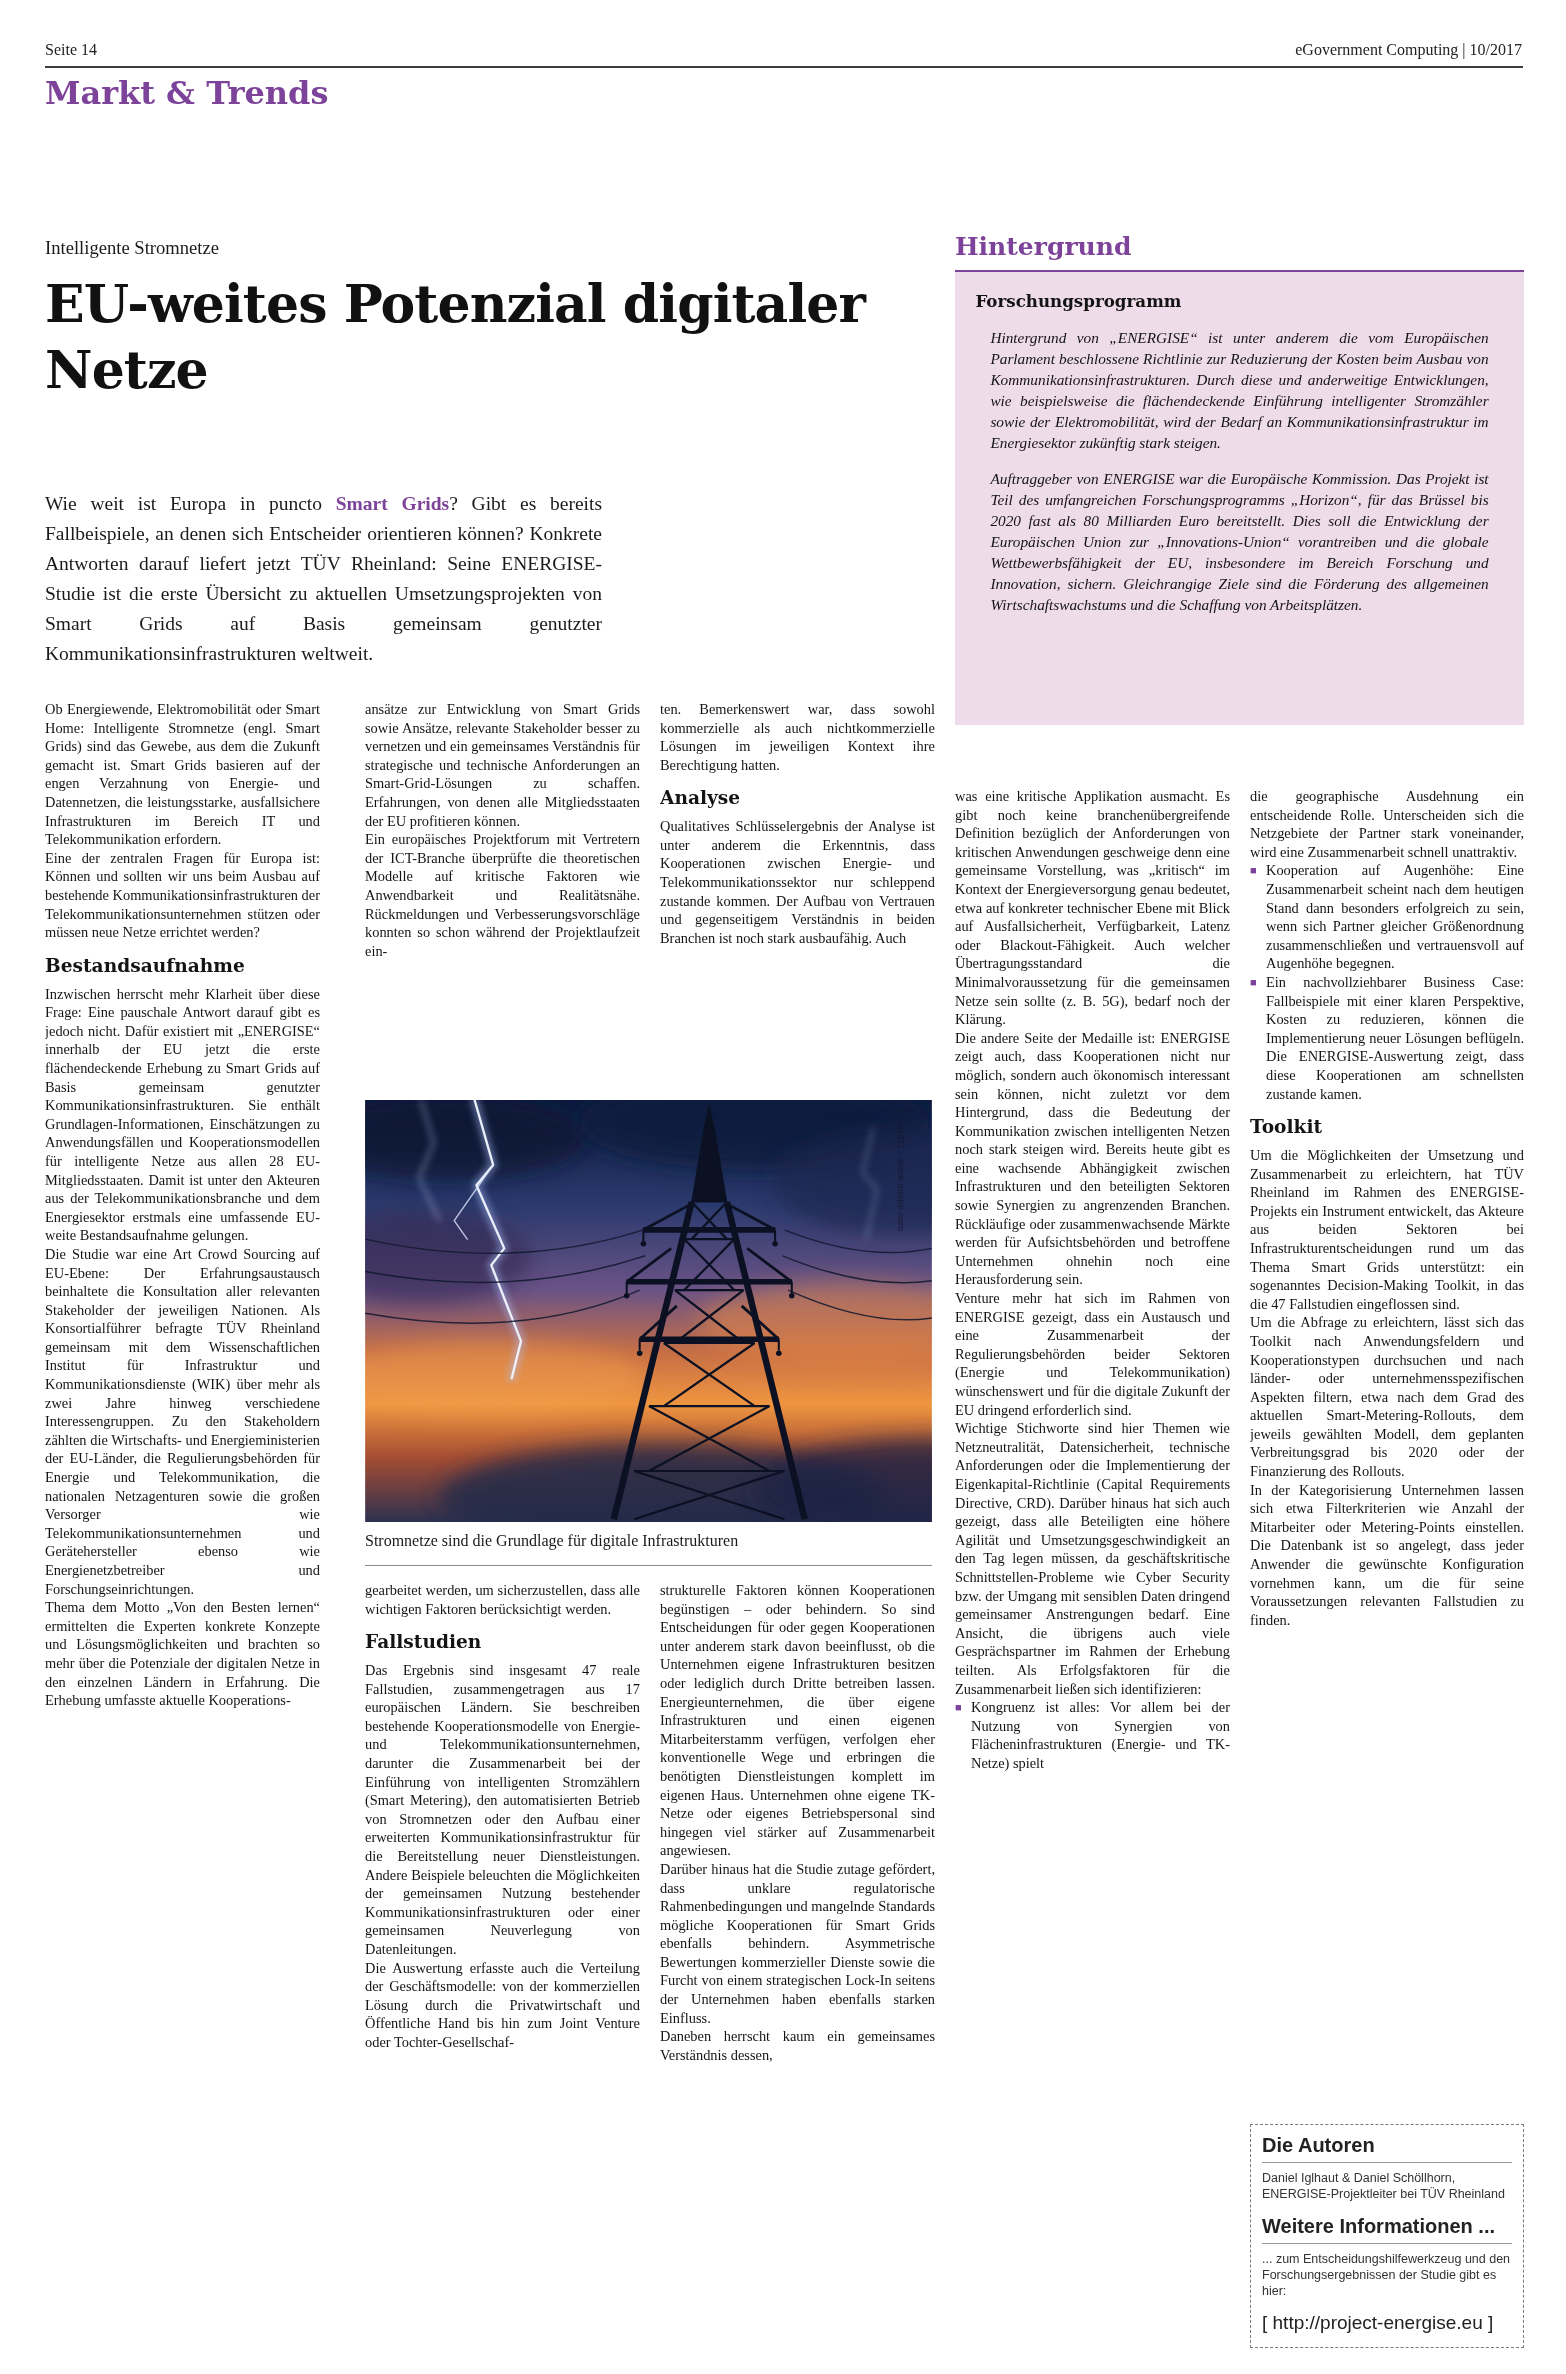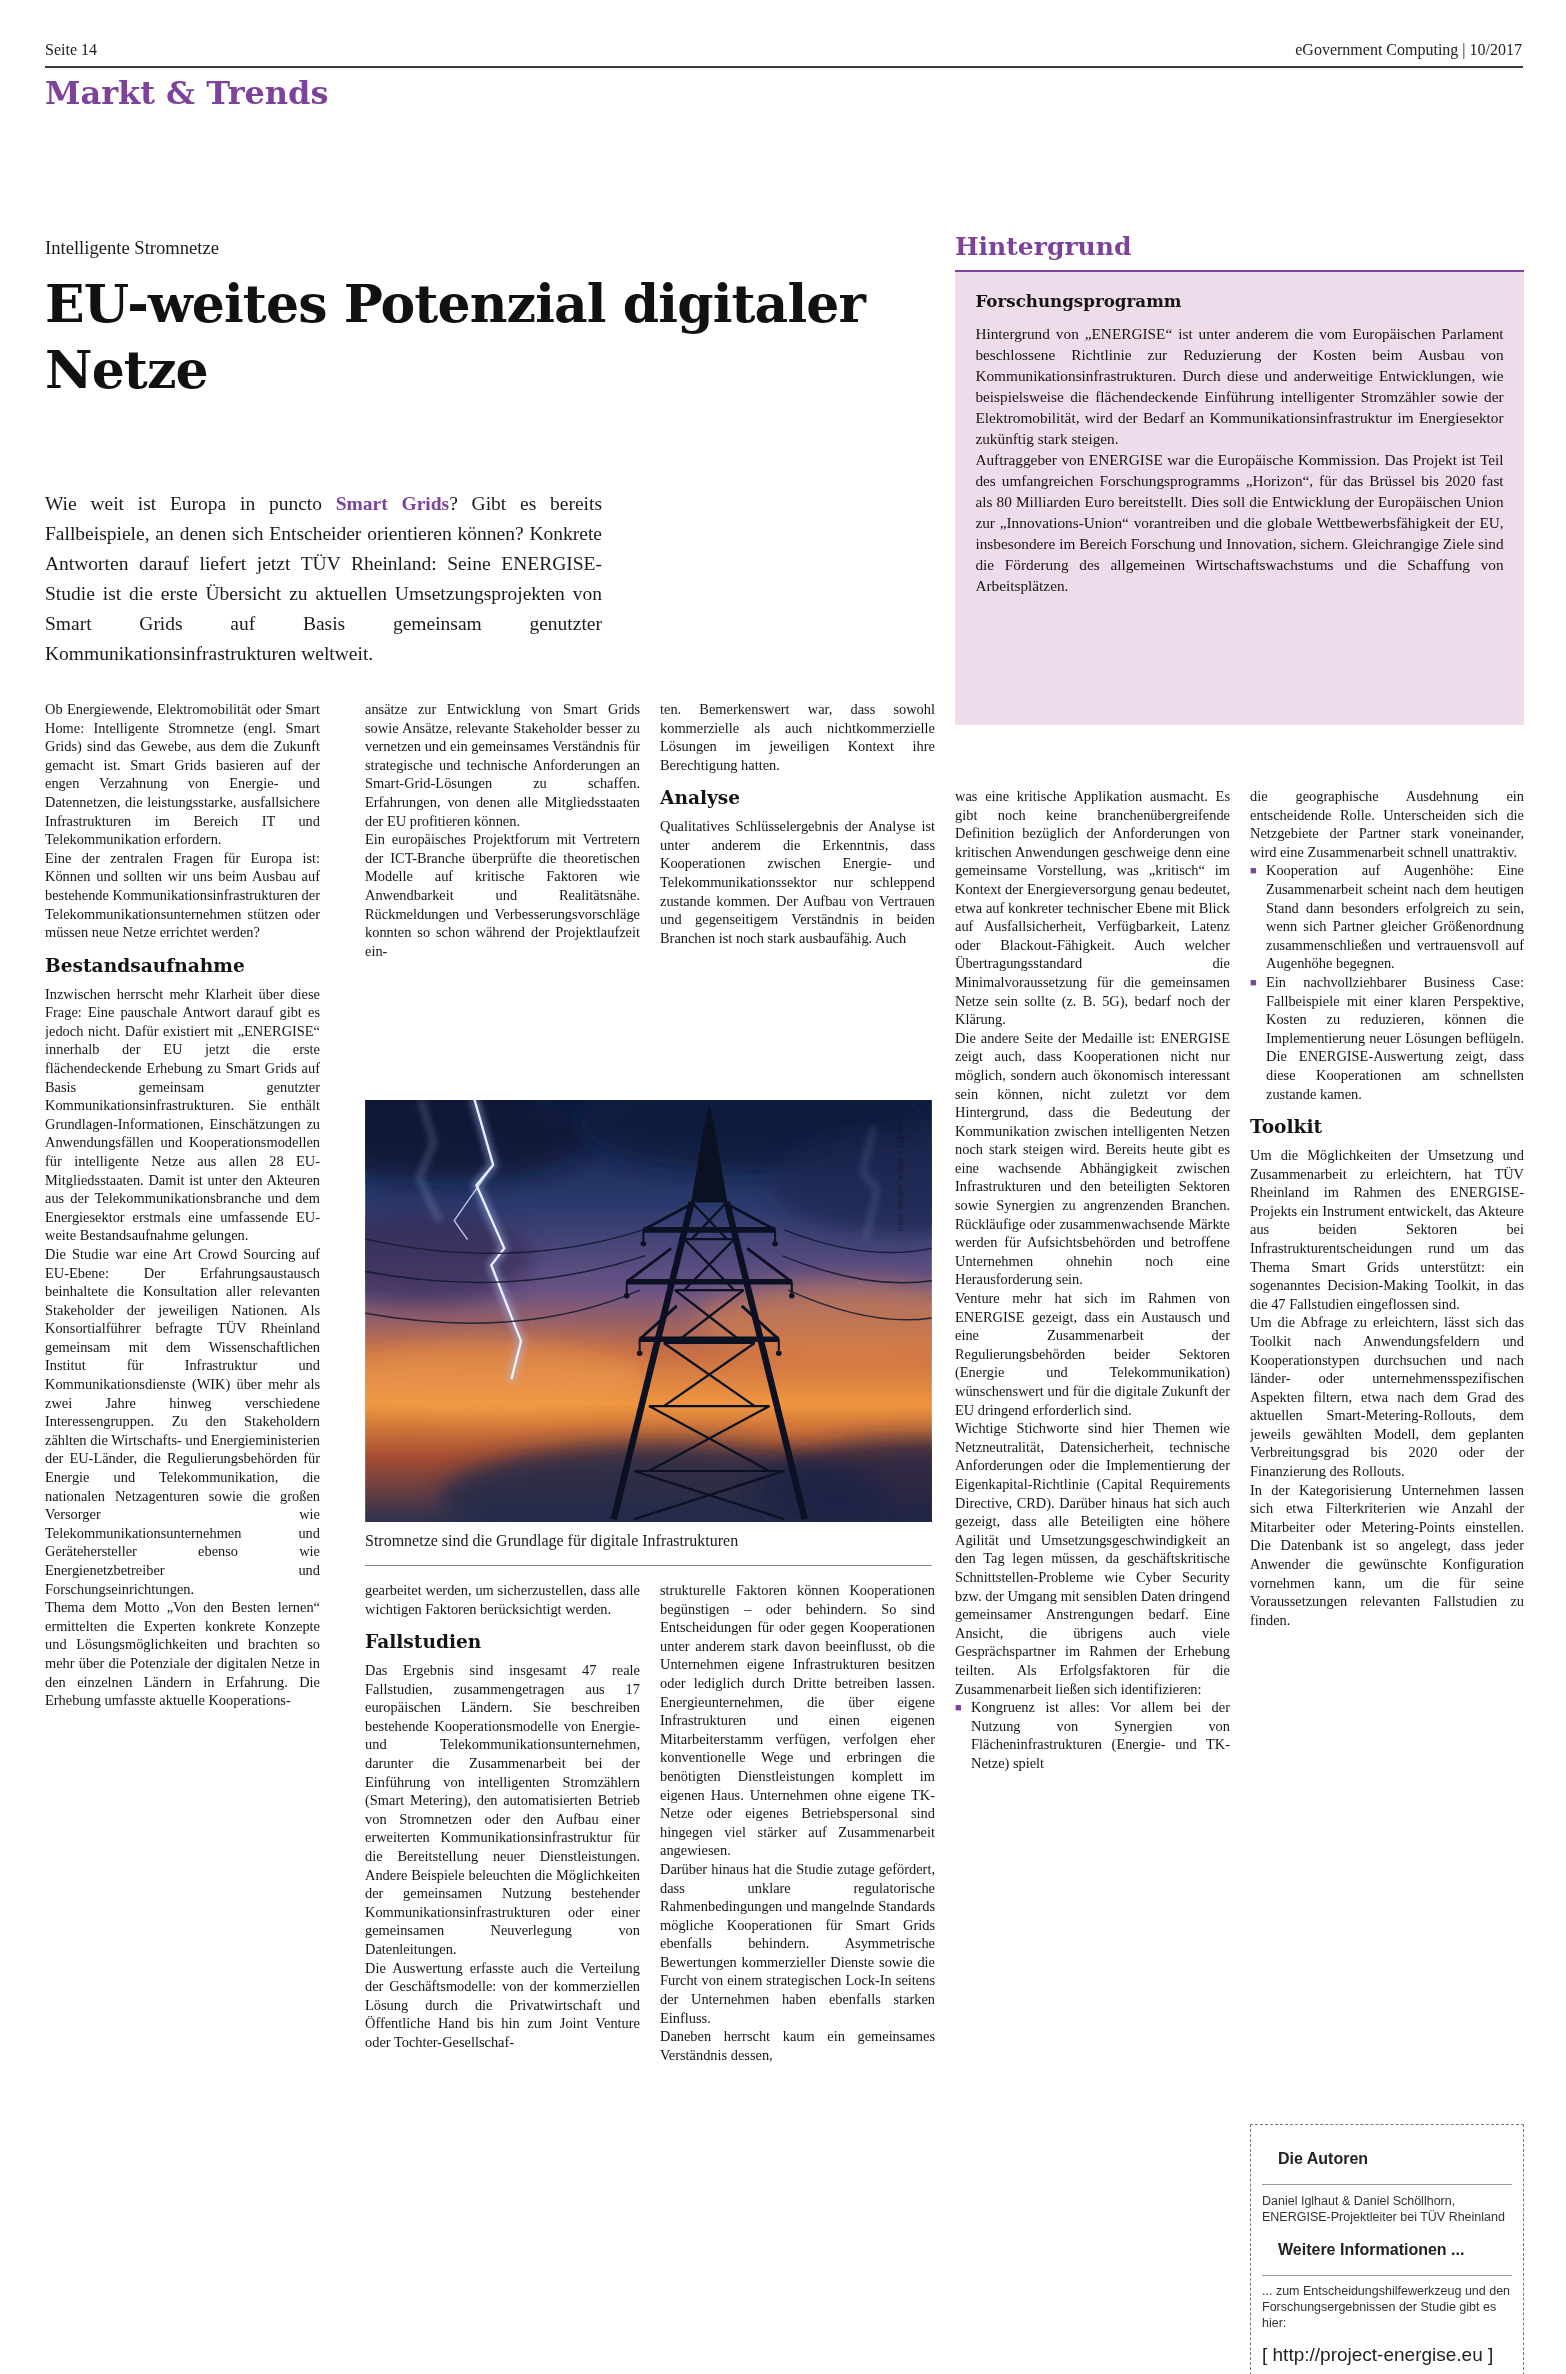"Hintergrund von „ENERGISE“ ist unter" .infobox p { font-style: none -> italic; margin: 0 -> 15px }
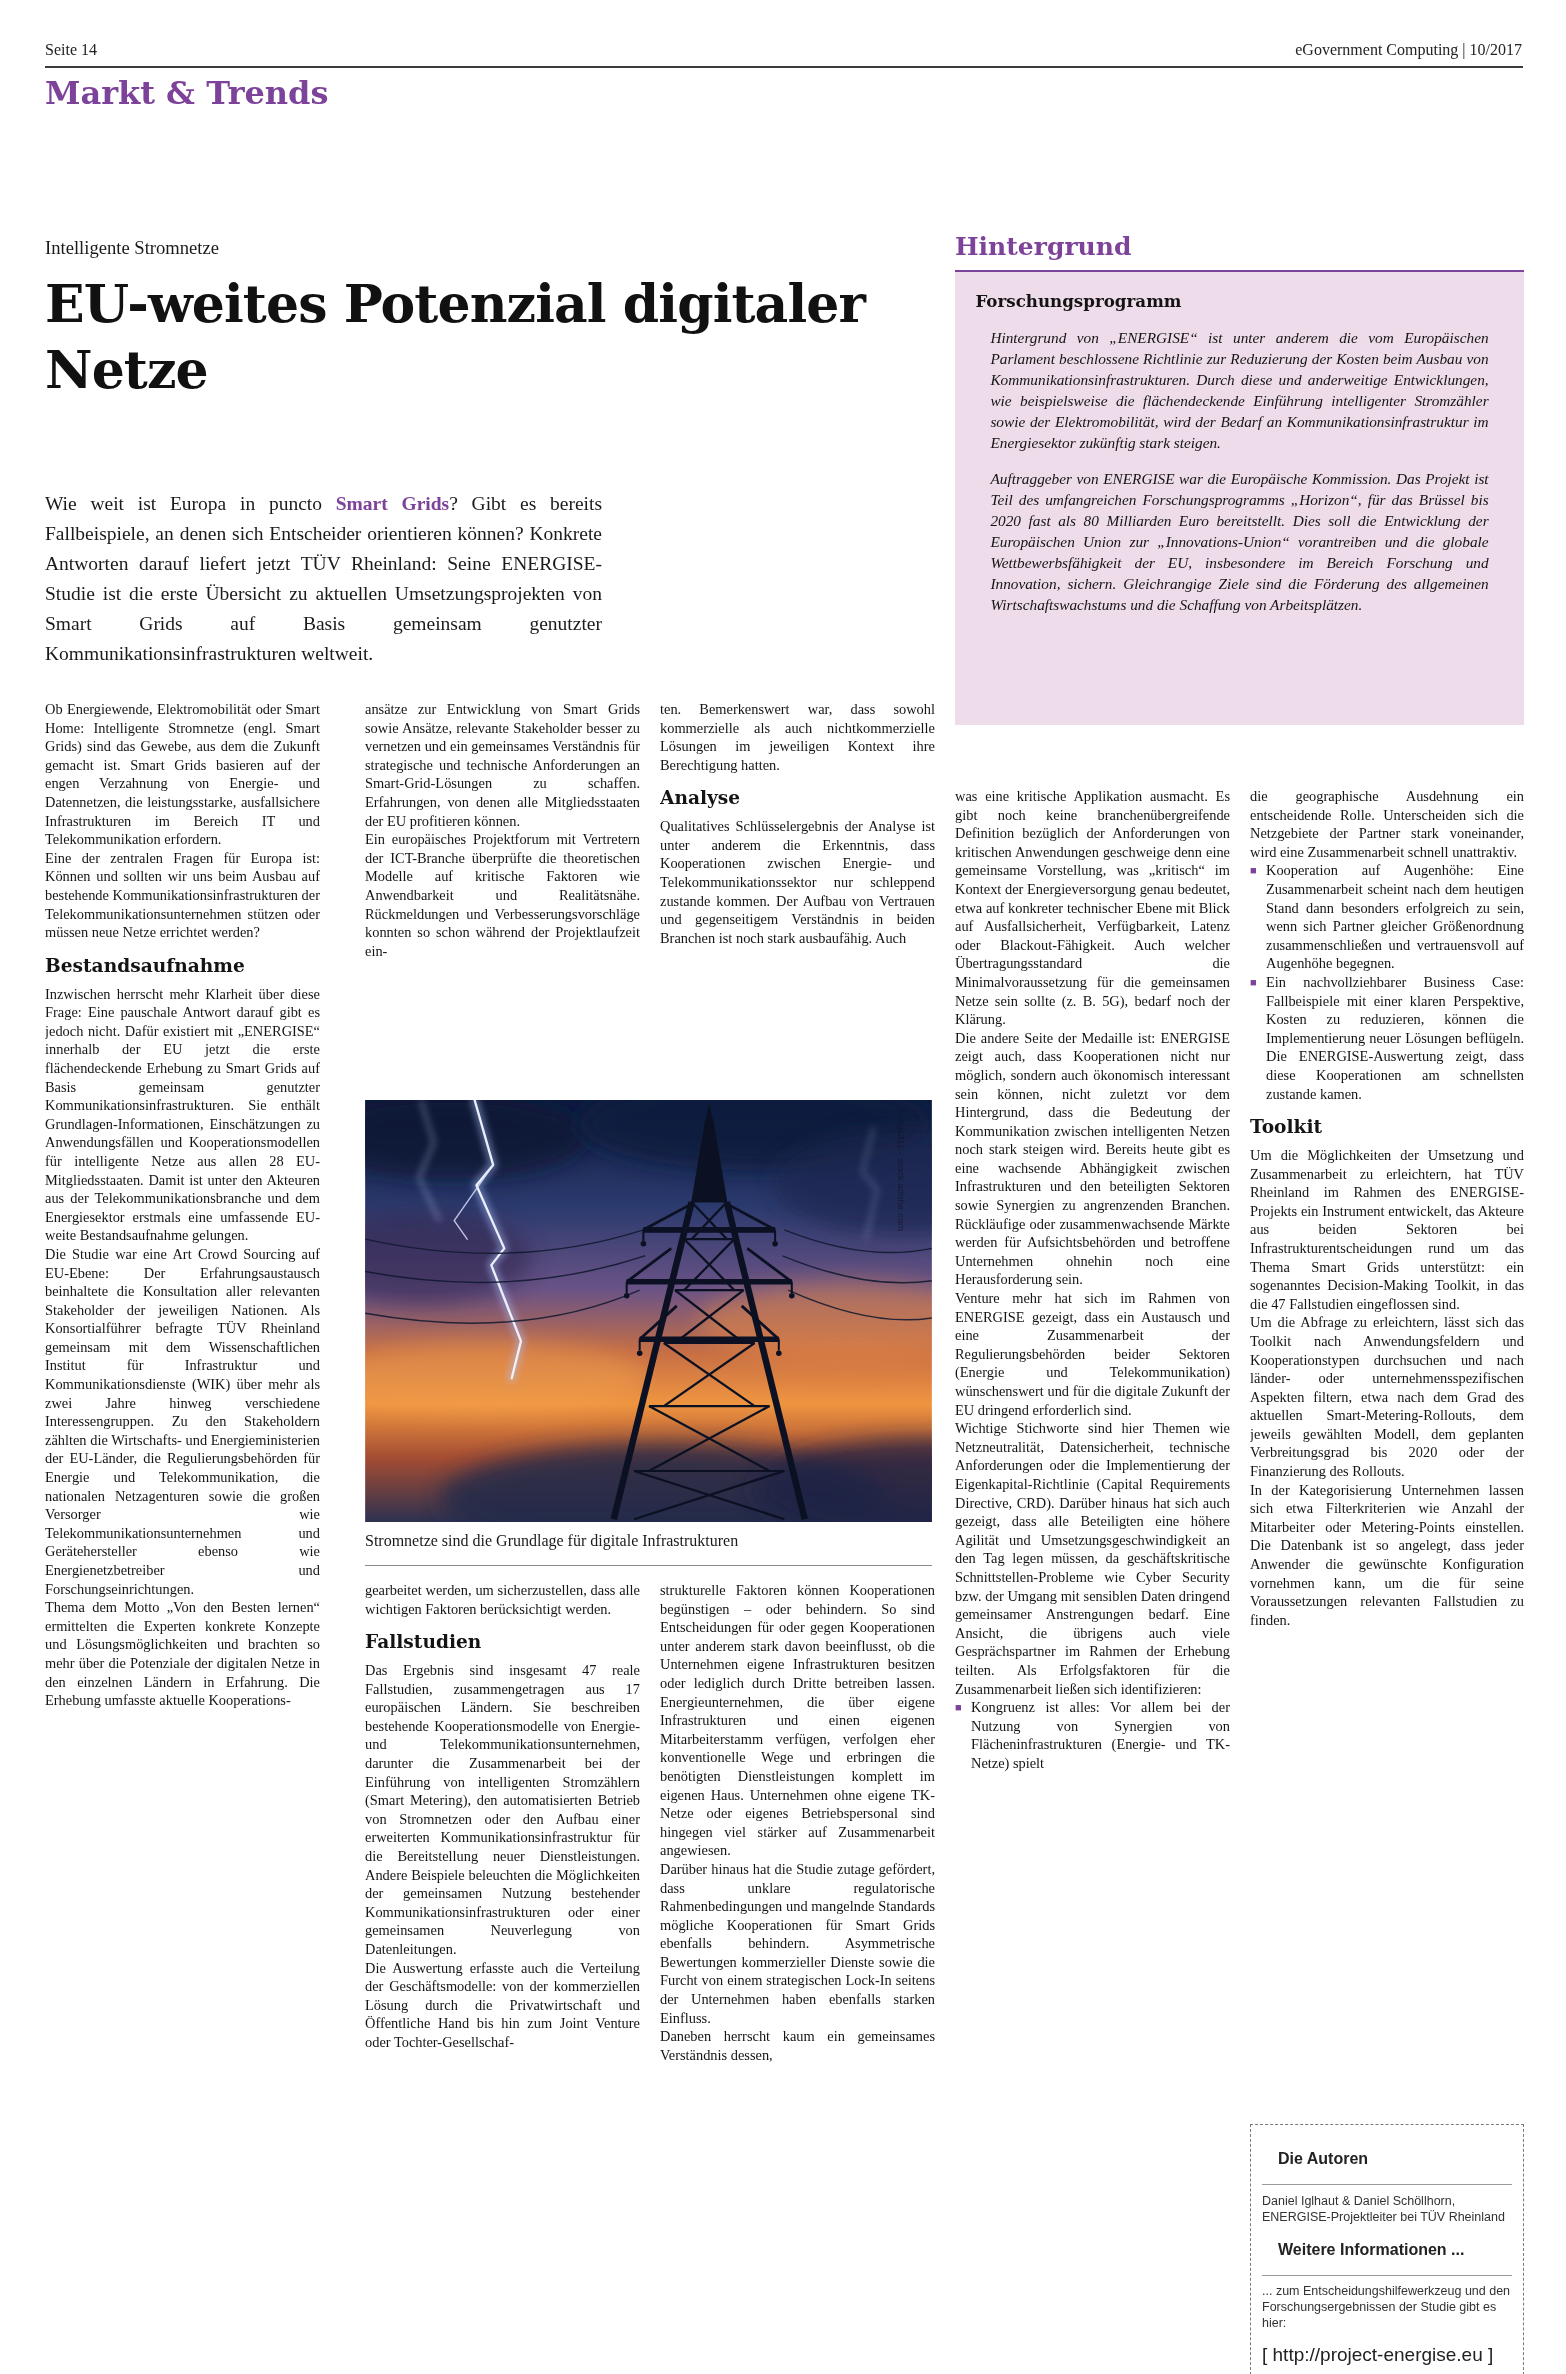"Die Autoren" .authors .bx-title { font-size: 16px -> 20px; margin: 16px -> 0 }
